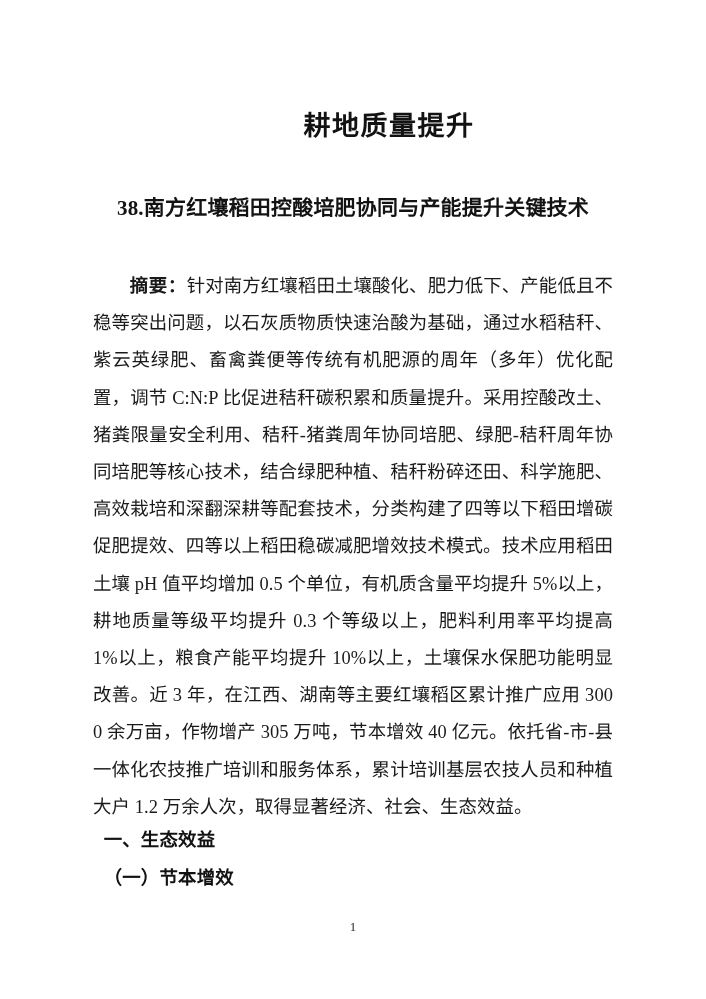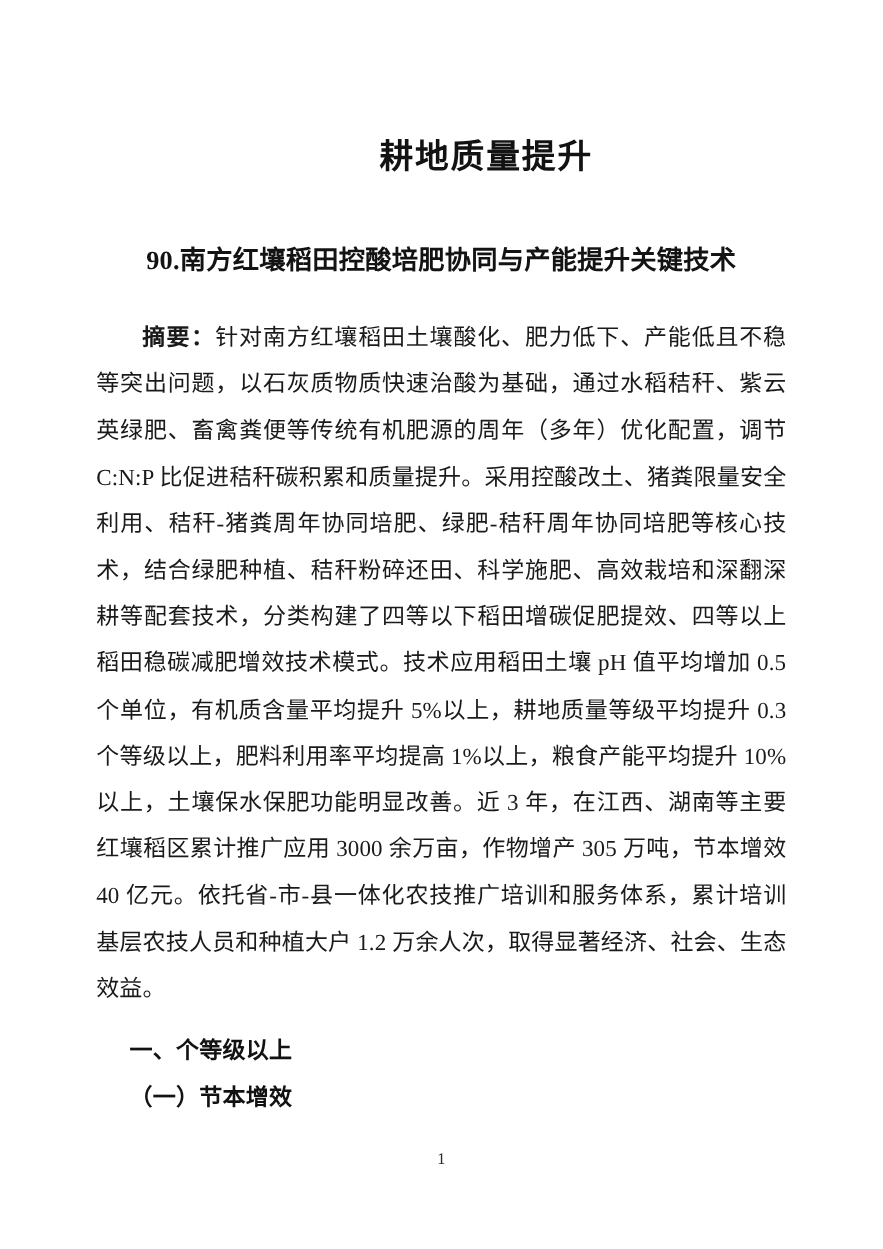"90.南方红壤稻田控酸培肥协同与产能提升关键技术" h2.doc-subtitle { text: 90 -> 38 }
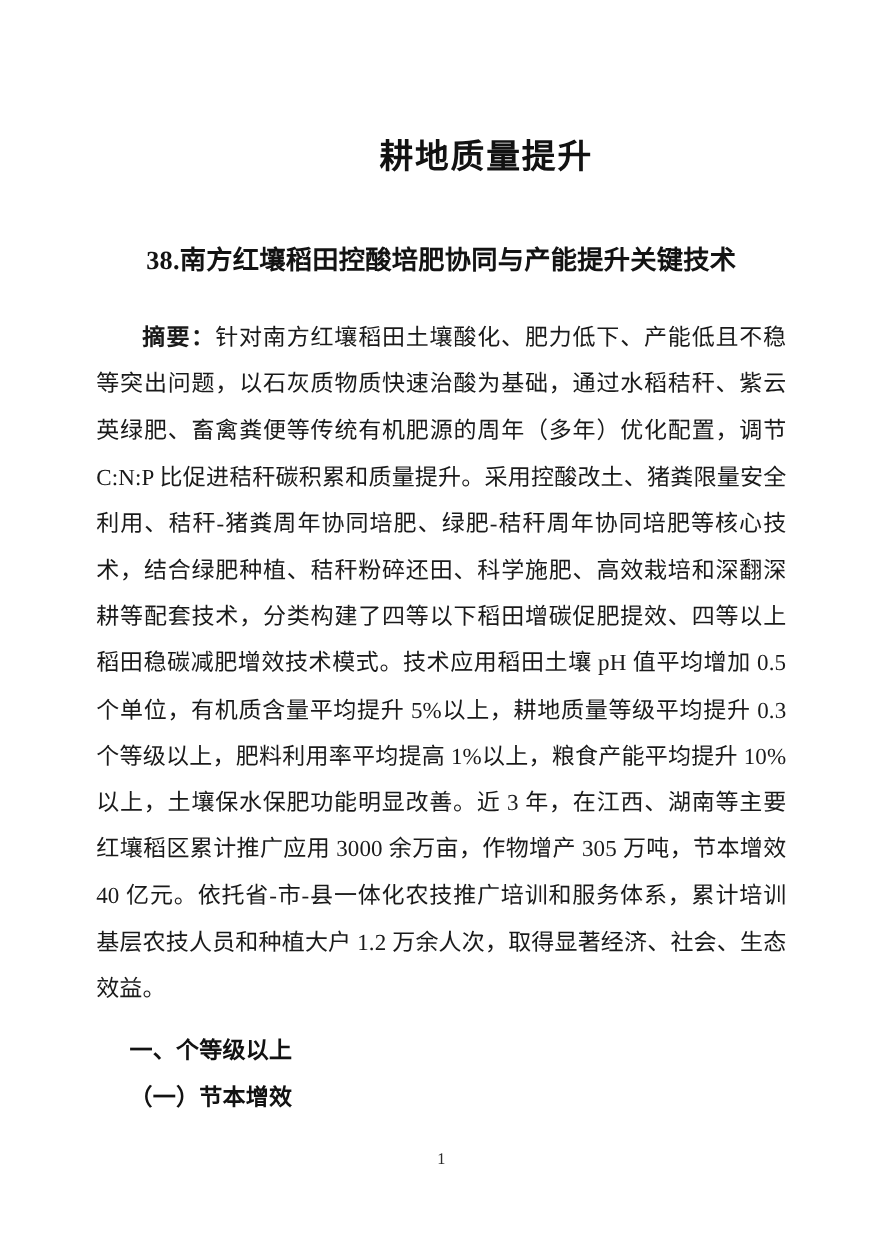"摘要：针对南方红壤稻田土壤酸化、肥力低下、产能低且不稳等突出问题，以石灰质物质快" .para { margin: 0 -> 16px }
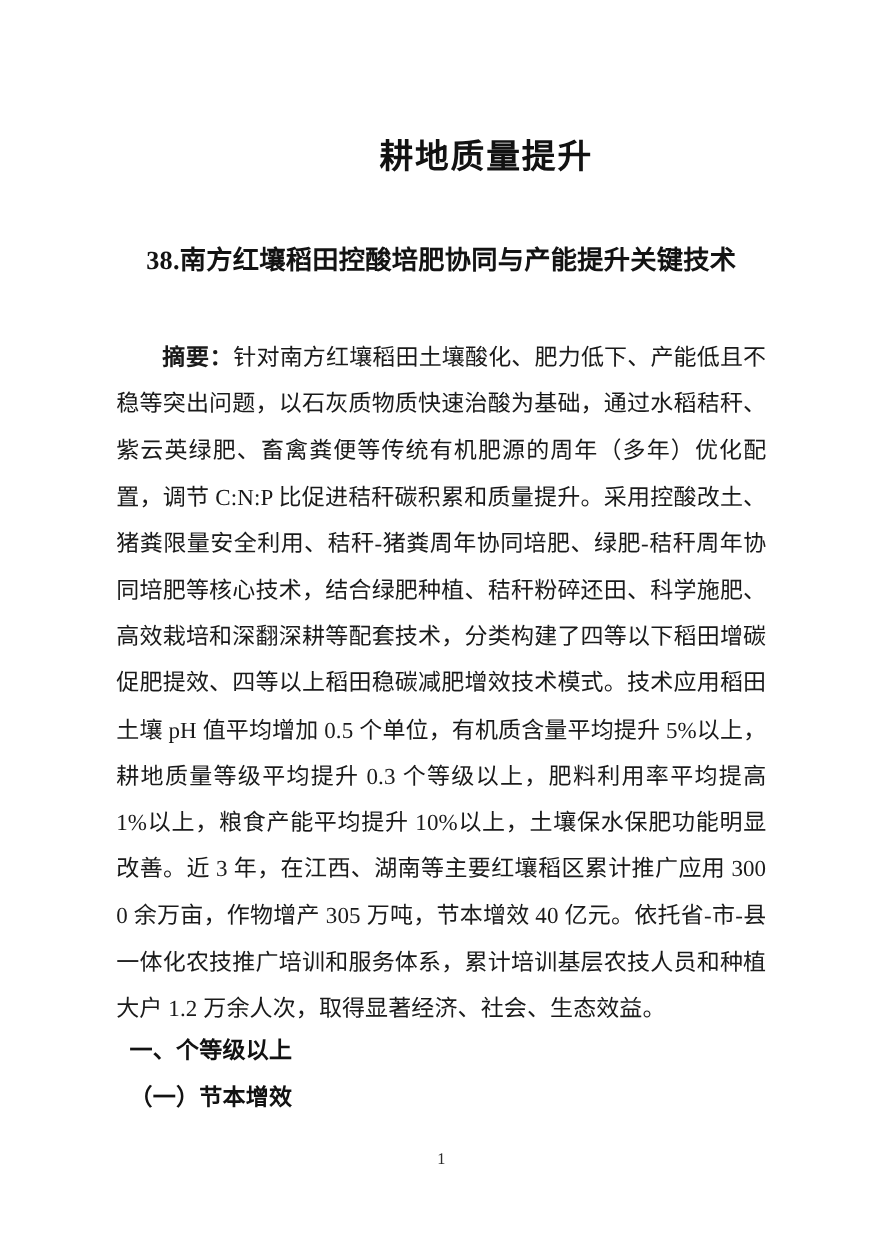"一、个等级以上" p.heading { text: 个等级以上 -> 生态效益 }
